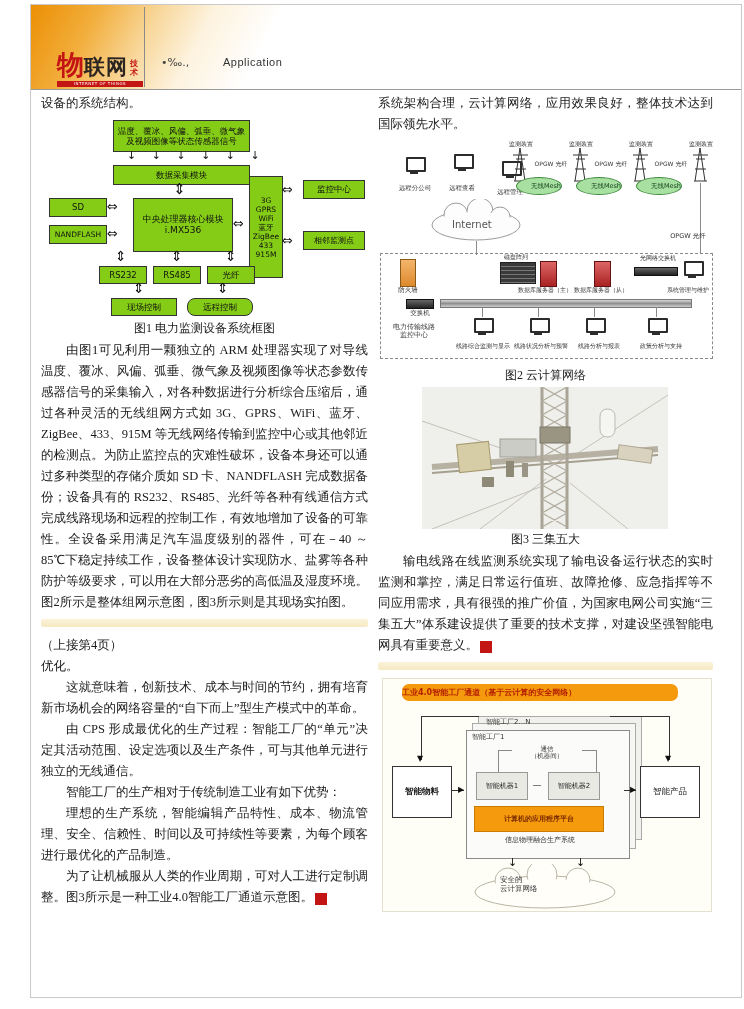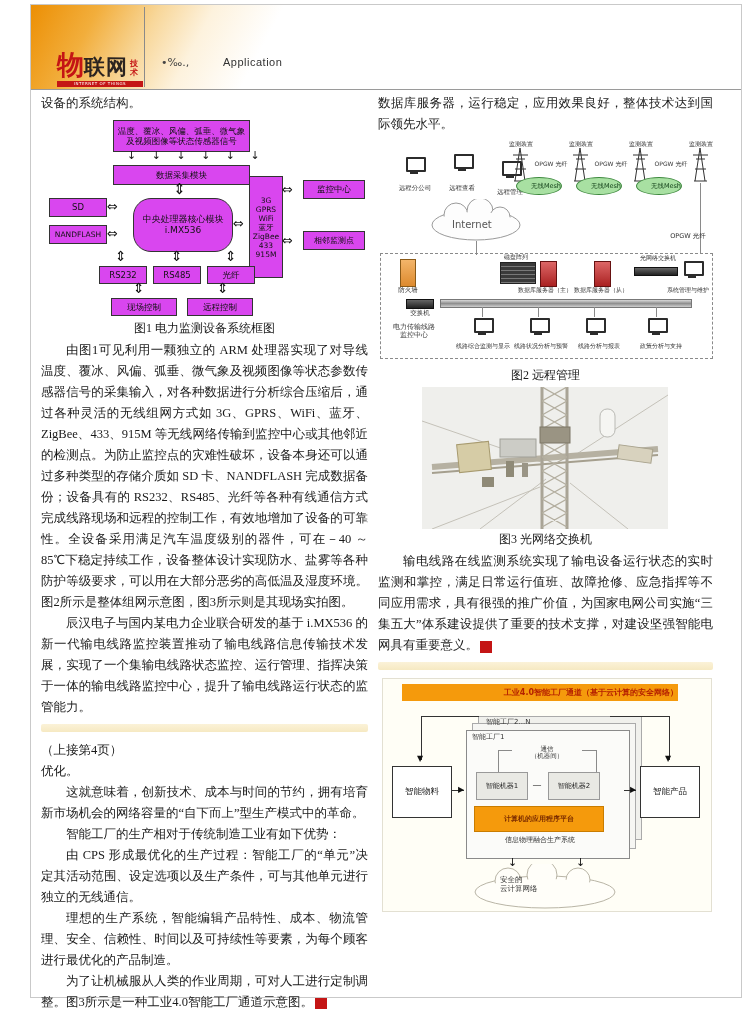"数据库服务器，运行稳定，应用效果良好，整体技术达到国际领先水平。" p.para { text: 数据库服务器，运行稳定 -> 系统架构合理，云计算网络 }
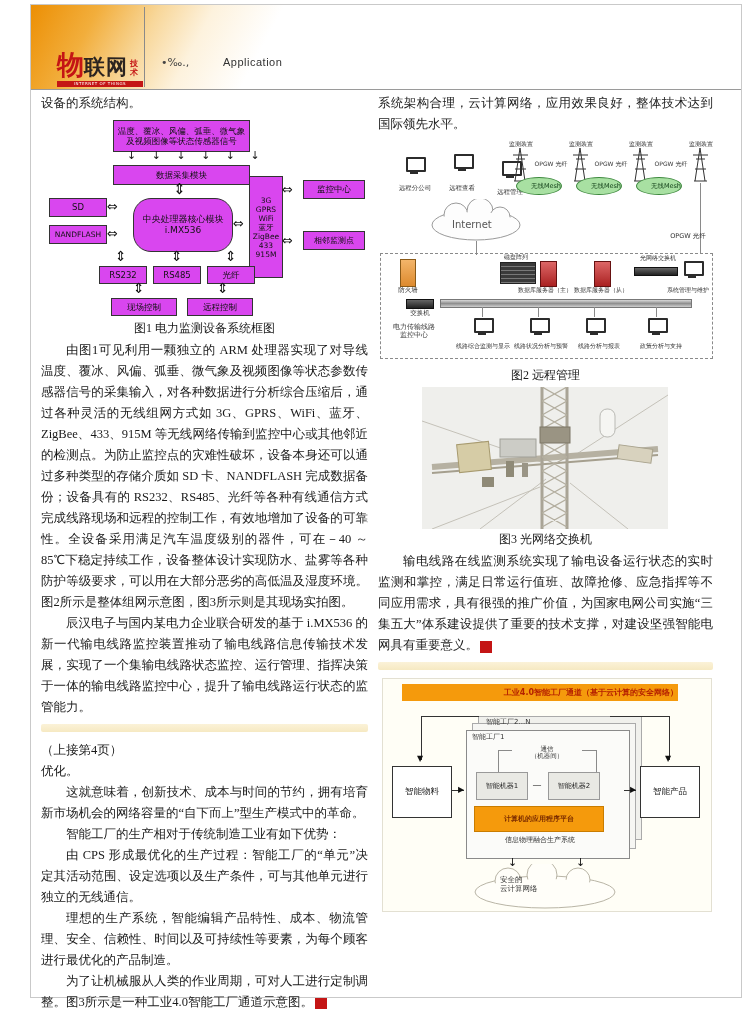"温度、覆冰、风偏、弧垂、微气象" .box { background: #d946ef -> #84cc16 }
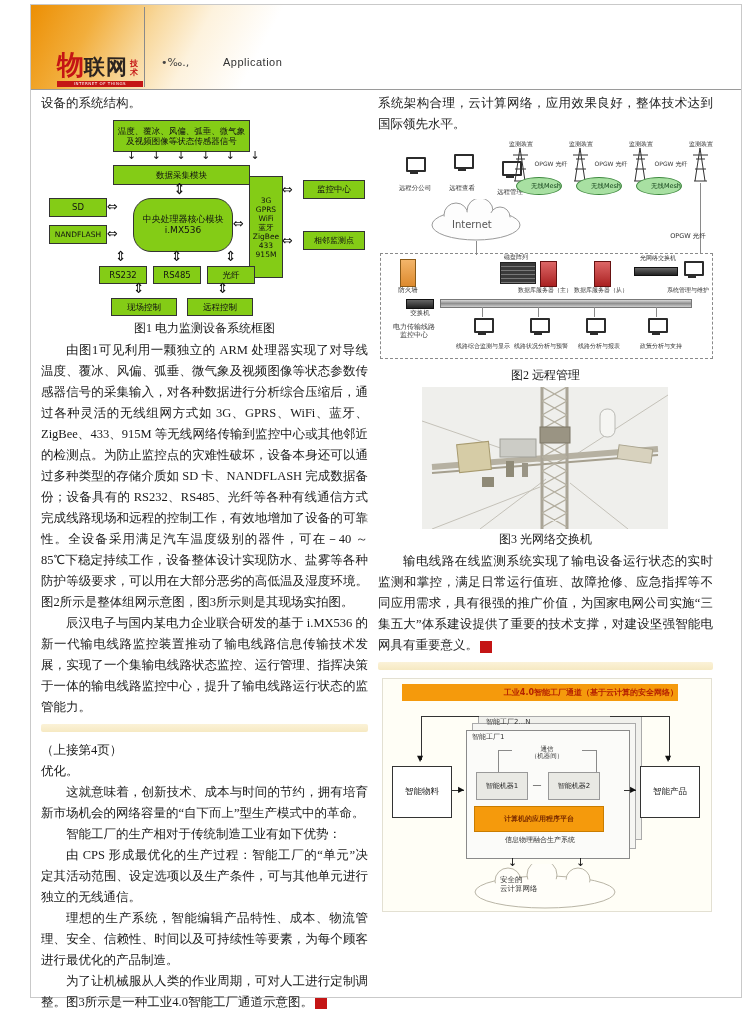"中央处理器核心模块" div.box { border-radius: 18px -> none }
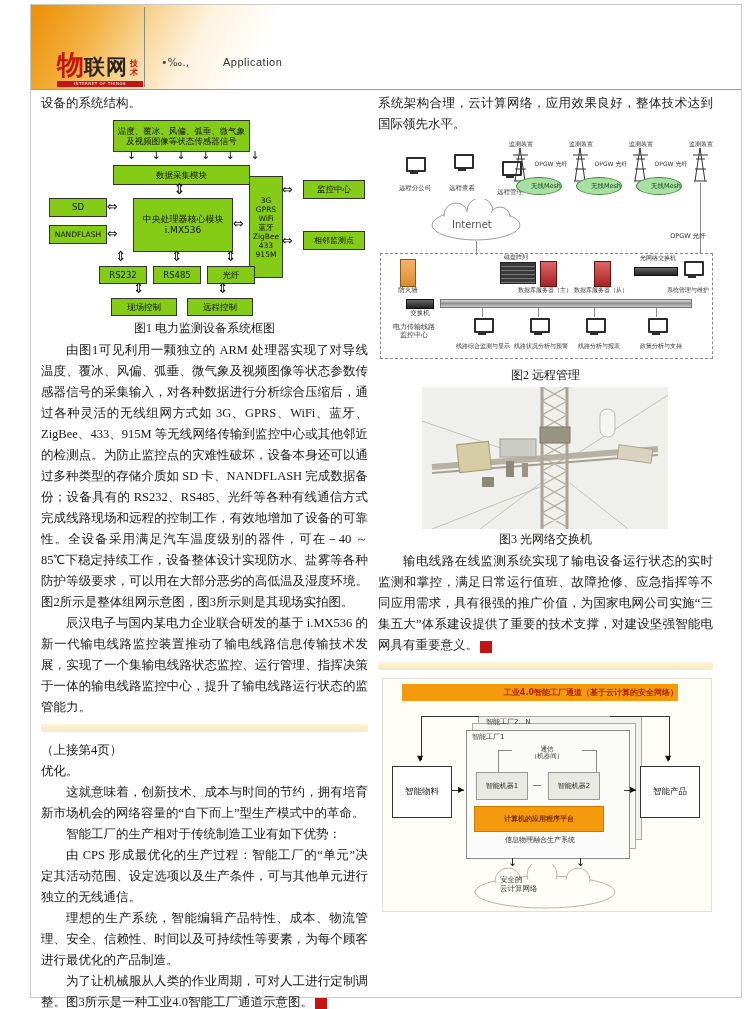"远程控制" div.box { border-radius: none -> 8px }
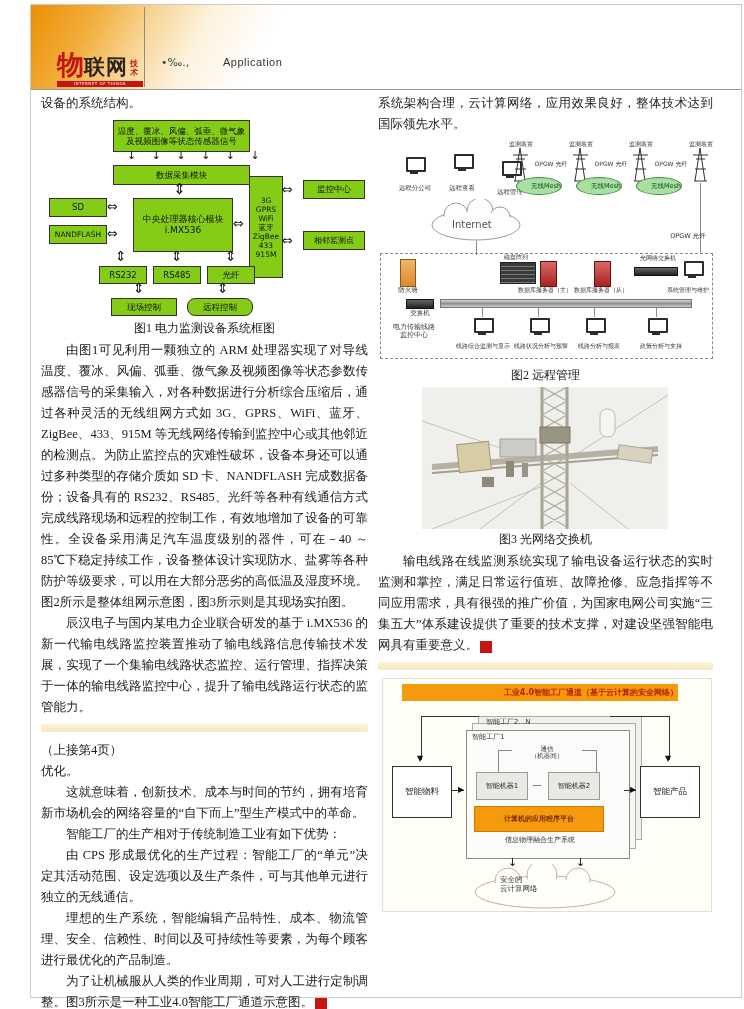"图2 远程管理" p.figcap { text: 远程管理 -> 云计算网络 }
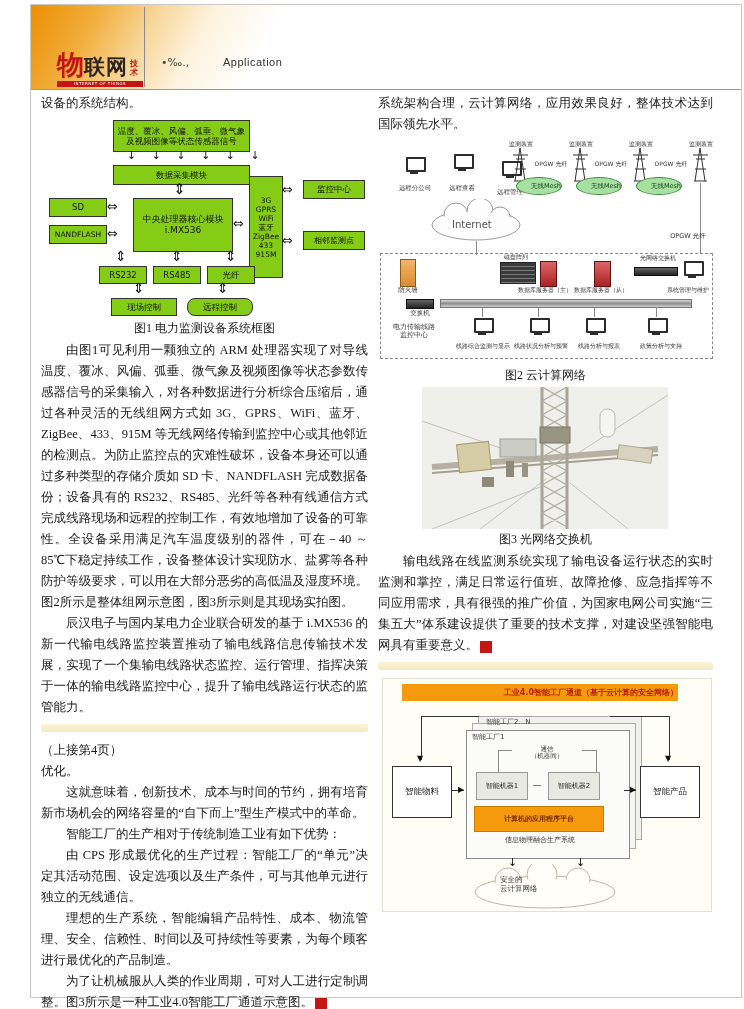"图3 光网络交换机" p.figcap { text: 光网络交换机 -> 三集五大 }
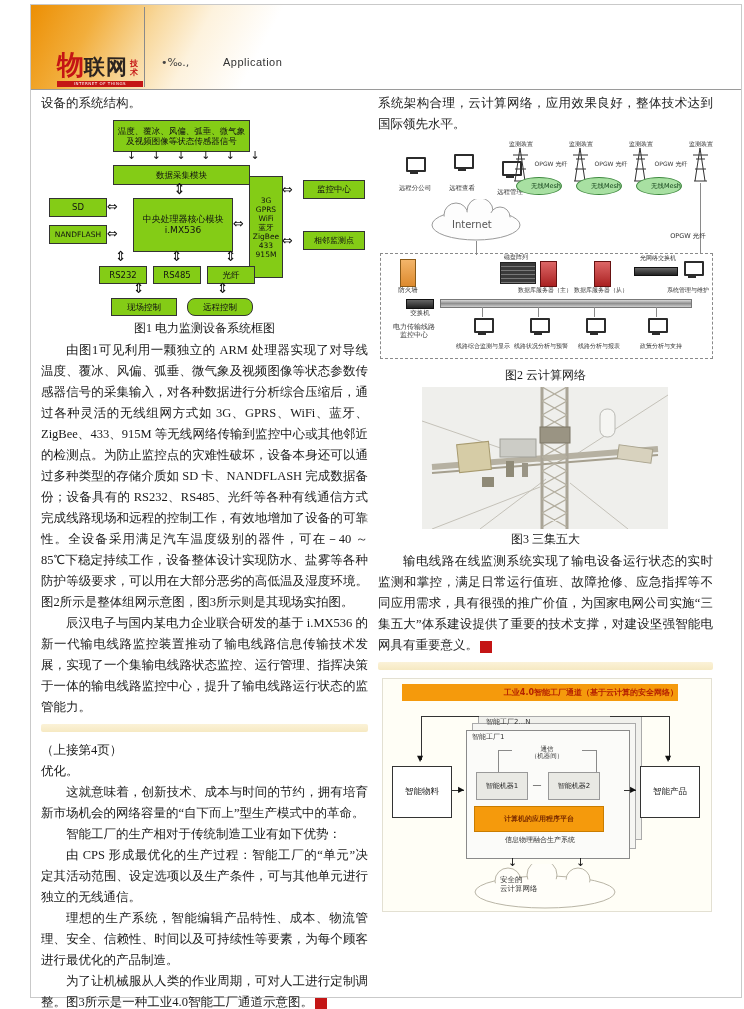"辰汉电子与国内某电力企业联合研发的基于 i.MX536" p.para { html: <p>辰汉电子与国内某电力企业联合研发的基于 i.MX536 的新一代输电线路监控装置推动了输电线路信息传输技术发展，实现了一个集输电线路状态监控、运行管理、指挥决策于一体的输电线路监控中心，提升了输电线路运行状态的监管能力。</p> -> none }
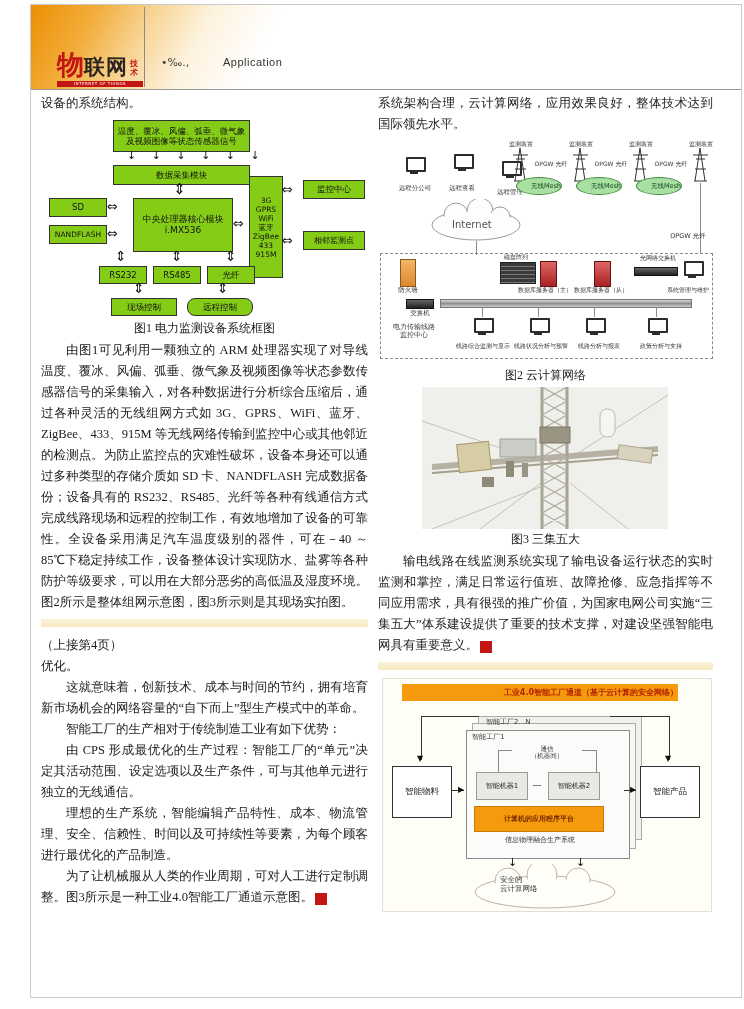"工业4.0智能工厂通道（基于云计算的安全网络）" .obar { border-radius: none -> 7px; text-align: right -> left }
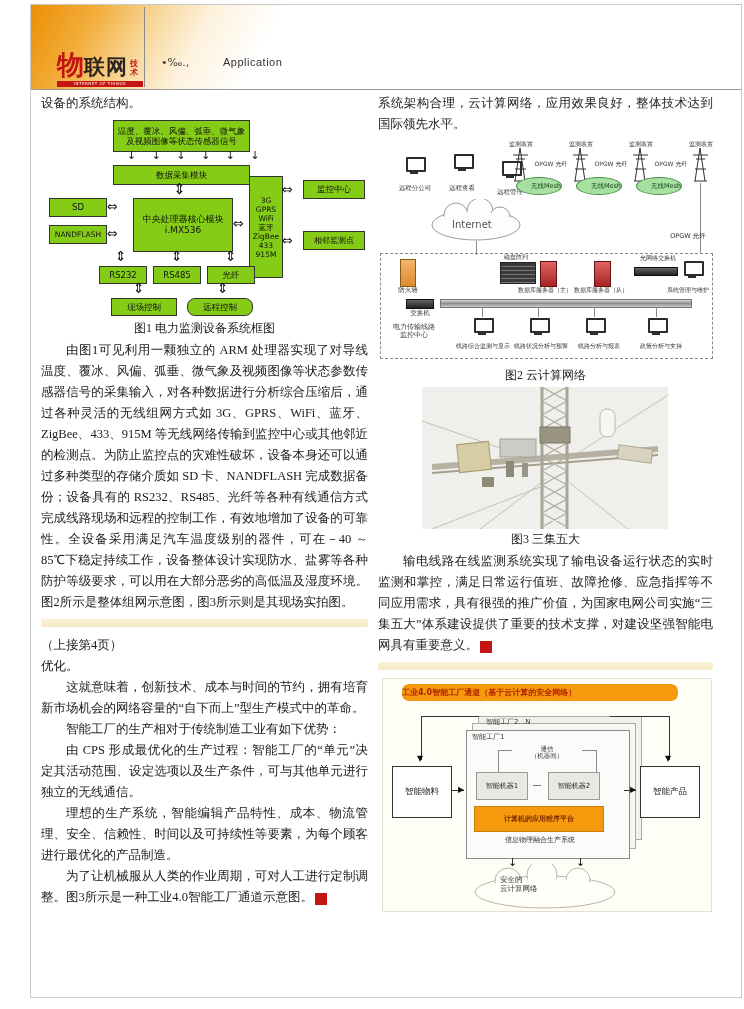"智能工厂的生产相对于传统制造工业有如下优势：" p.para { order: before "由 CPS" -> after "由 CPS" }
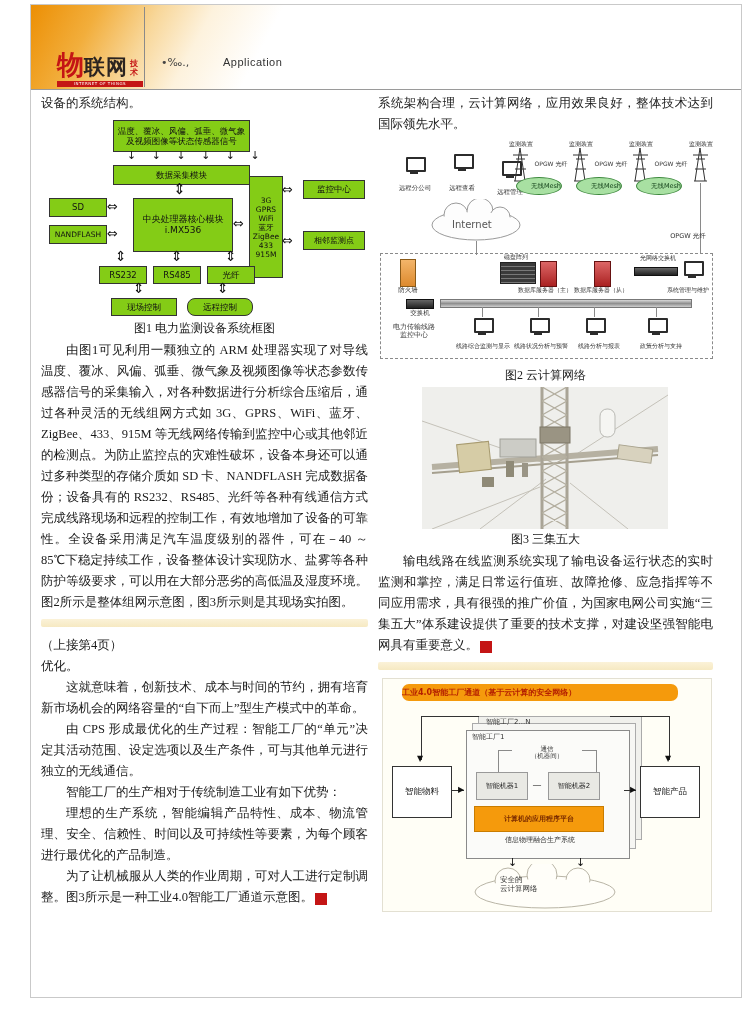"智能物料" div.fbox { font-weight: none -> bold }
